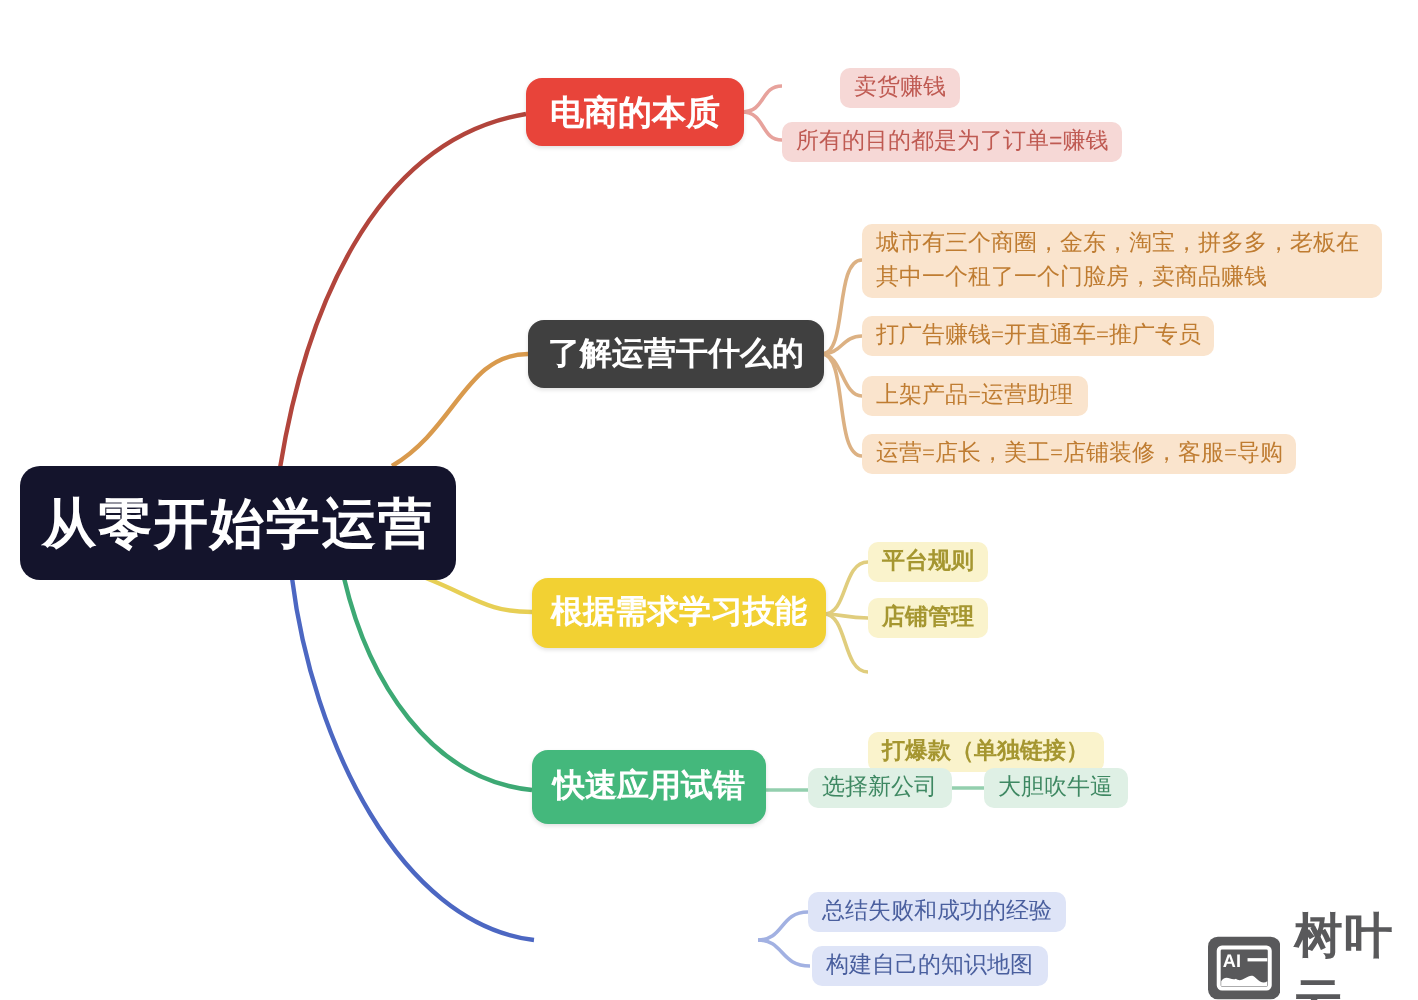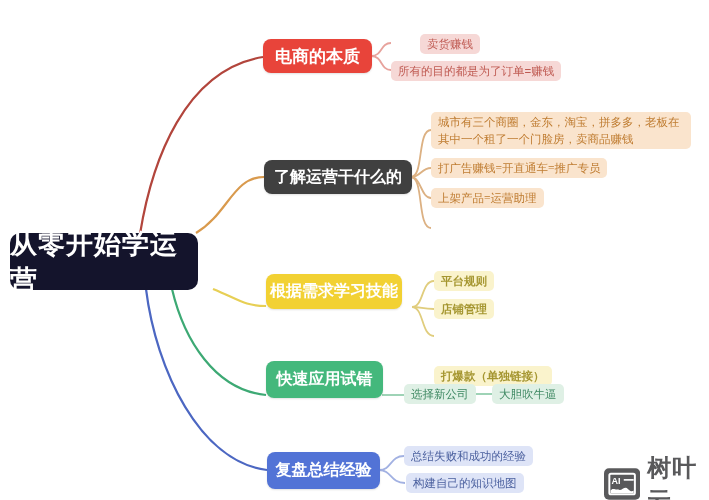"运营=店长，美工=店铺装修，客服=导购" div.child { html: none -> <div>运营=店长，美工=店铺装修，客服=导购</div> }
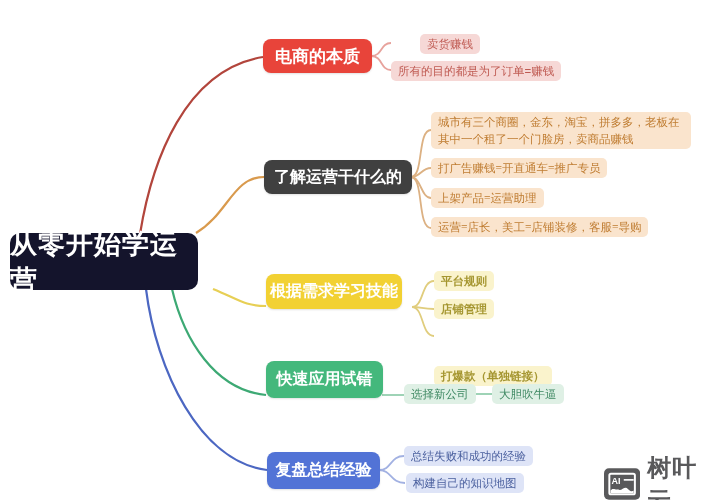"从零开始学运营" .central { width: 188px -> 218px }
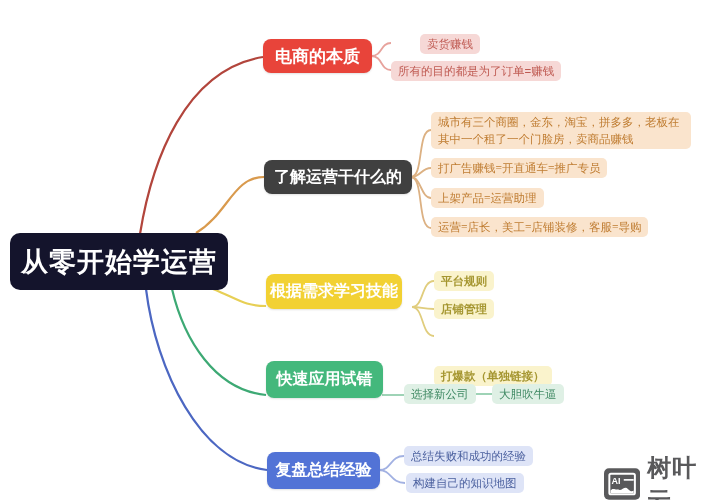"根据需求学习技能" .b3 { top: 274px -> 289px; width: 136px -> 147px }
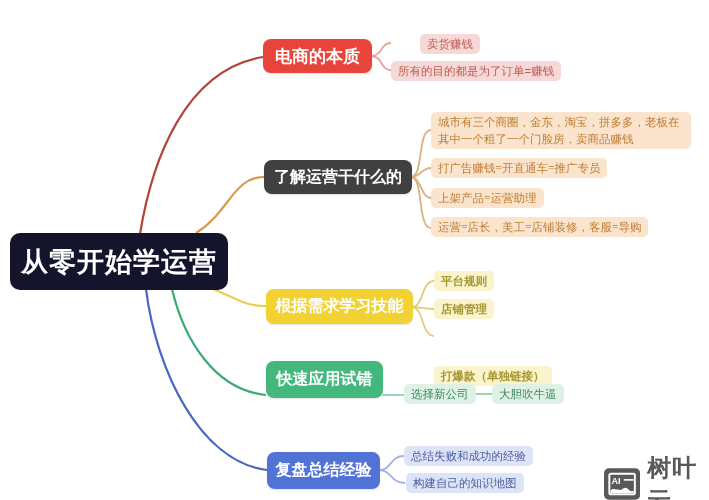"快速应用试错" .b4 { top: 361px -> 375px }
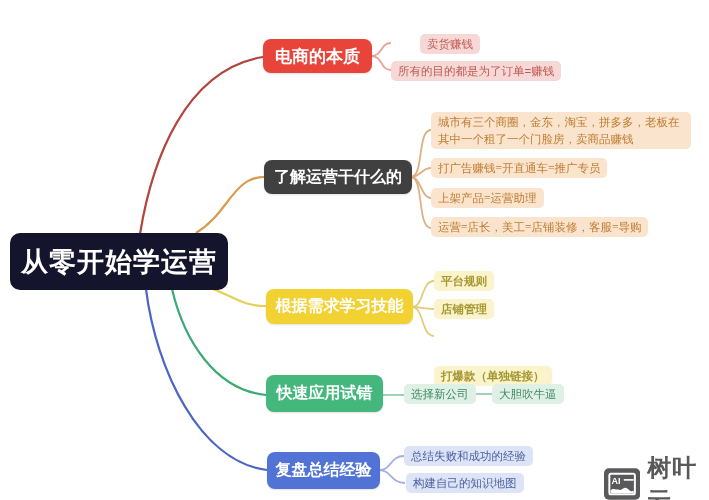"复盘总结经验" div.node { html: <div>复盘总结经验</div> -> none }
